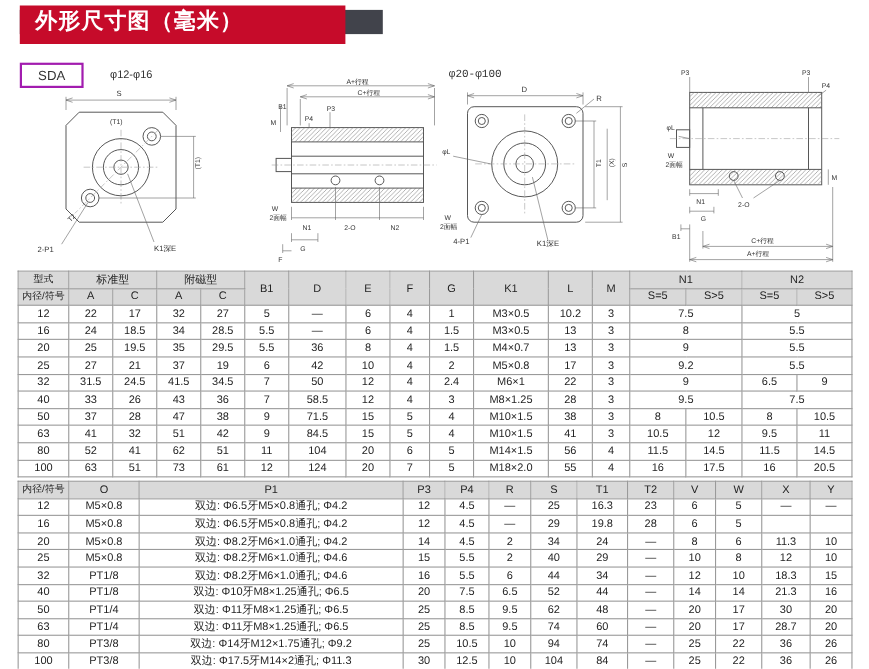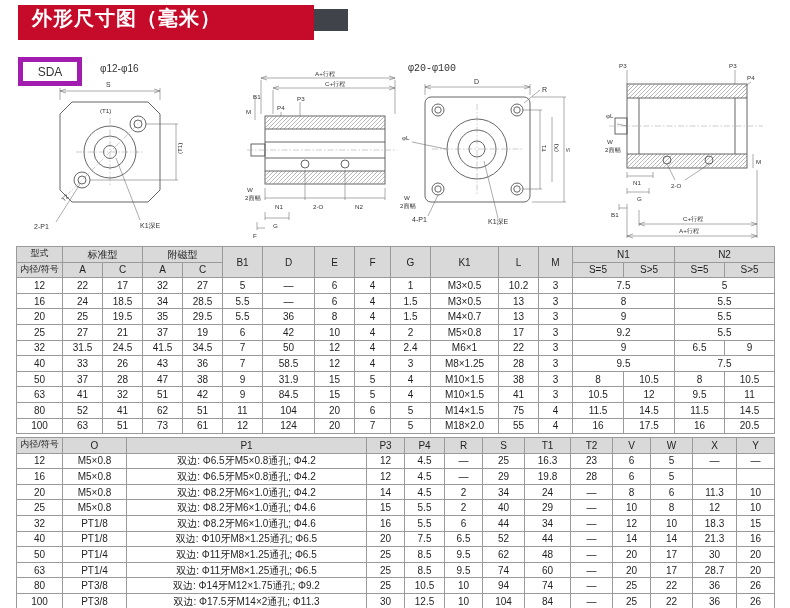"SDA" .sda-box { border: 5px solid #a21caf -> 2px solid #a21caf }
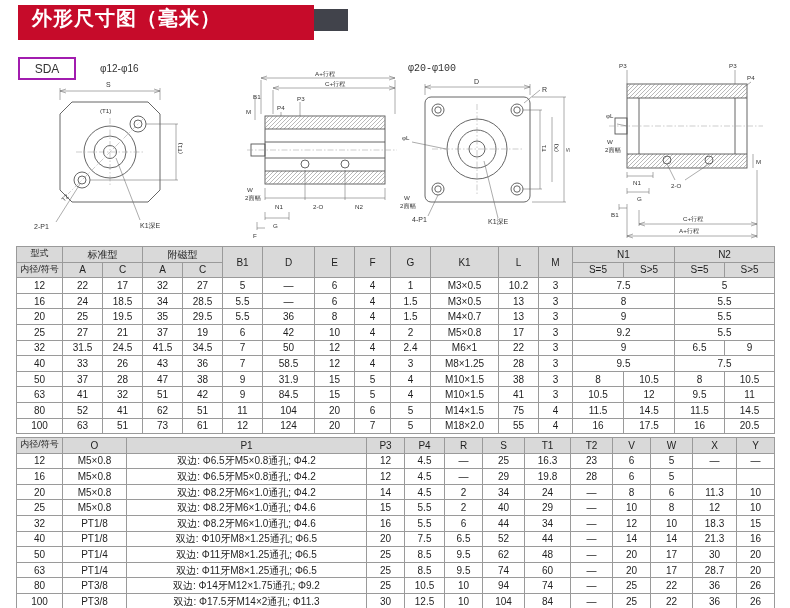"31.9" td { text: 31.9 -> 71.5 }
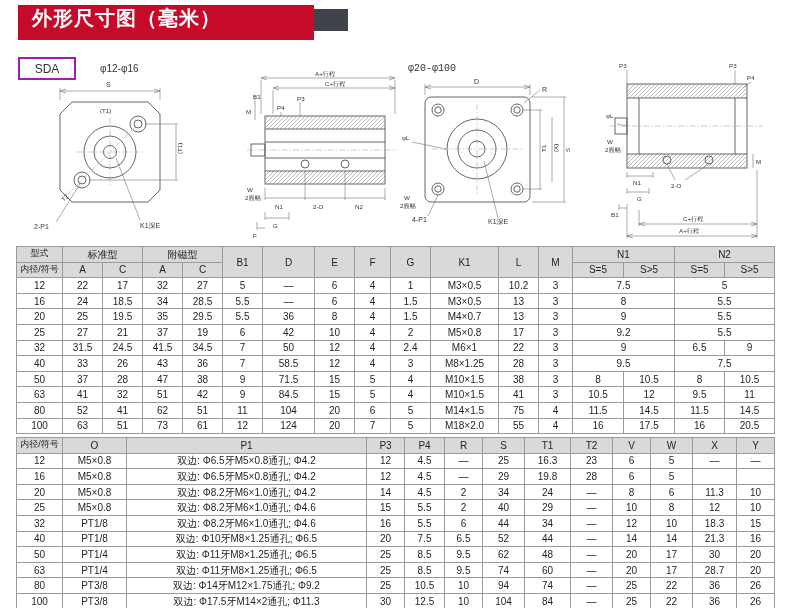"75" td { text: 75 -> 56 }
